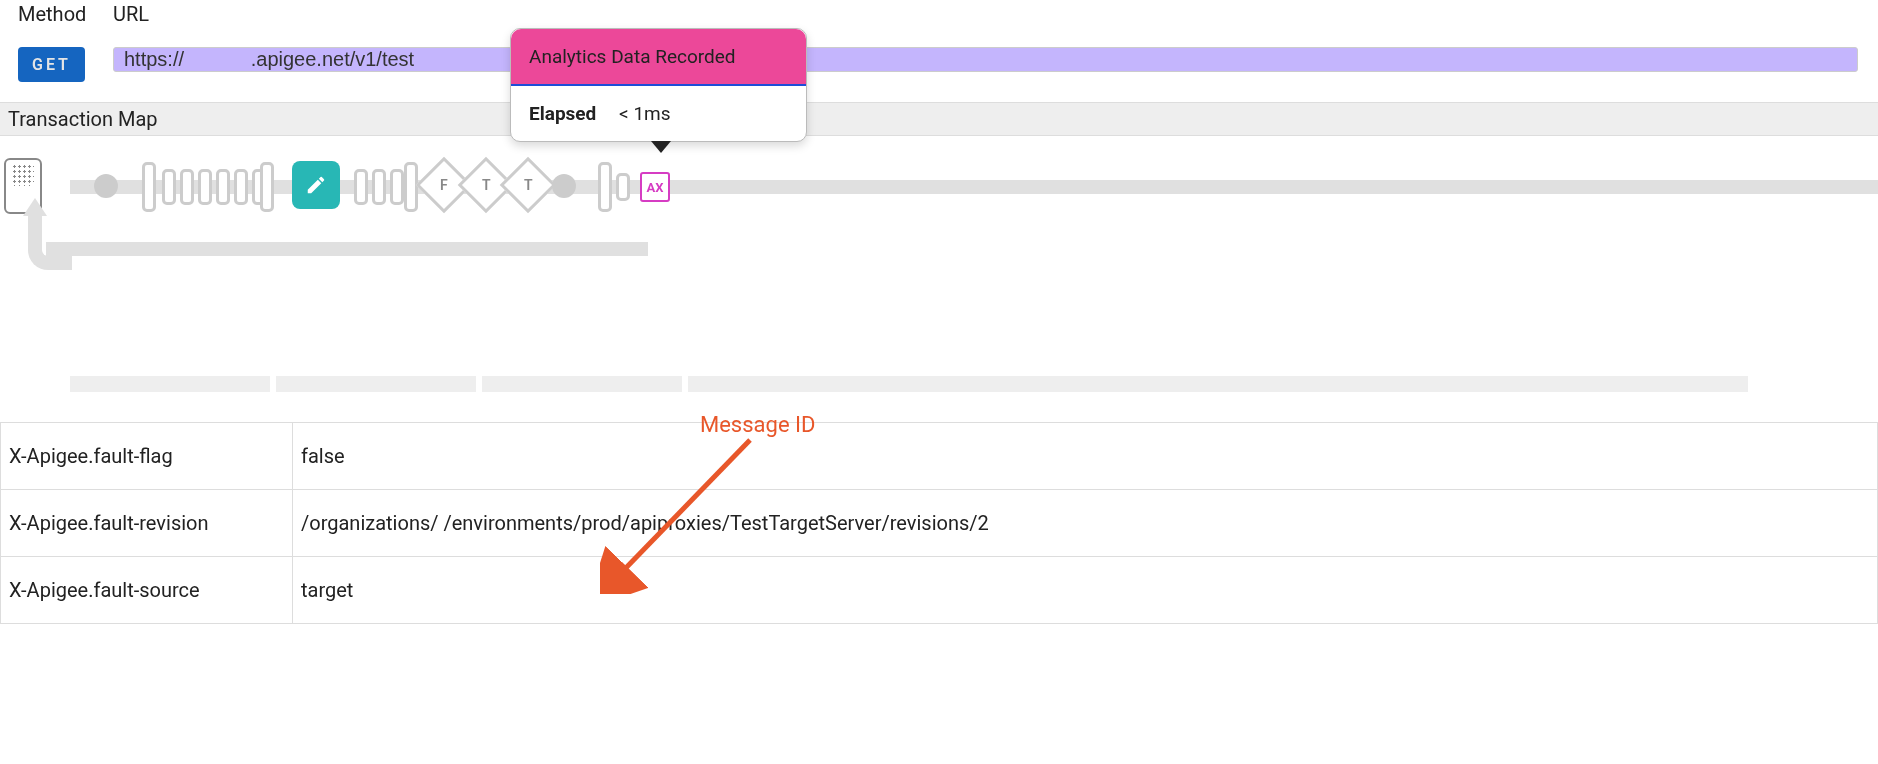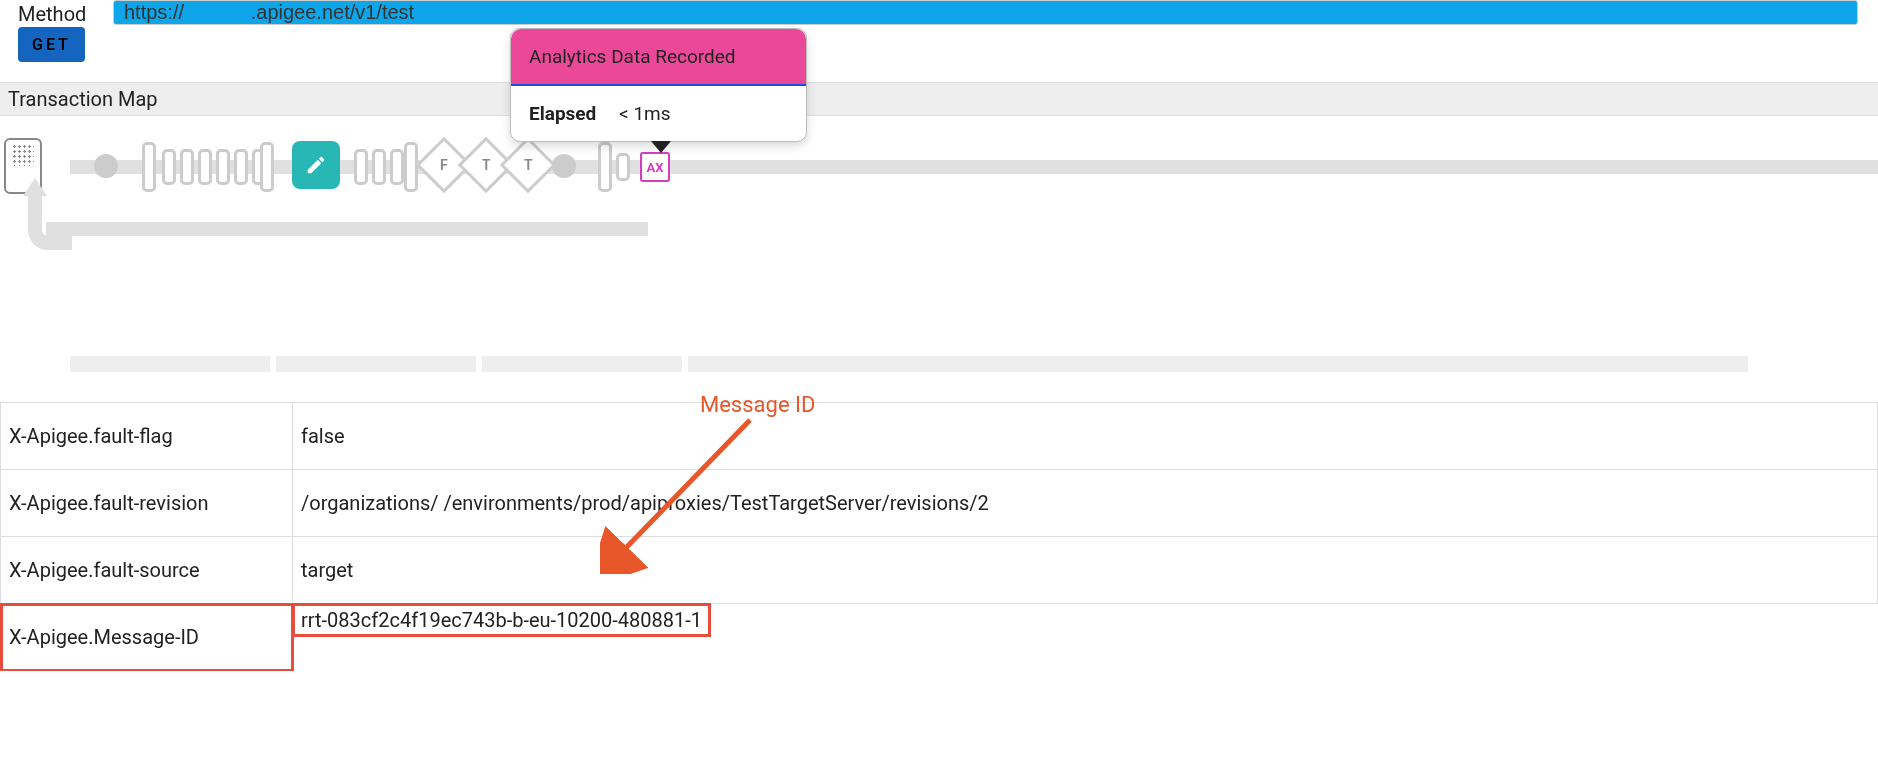"Method" .lbl { padding: 2px 0 1px 0 -> 2px 0 21px 0 }
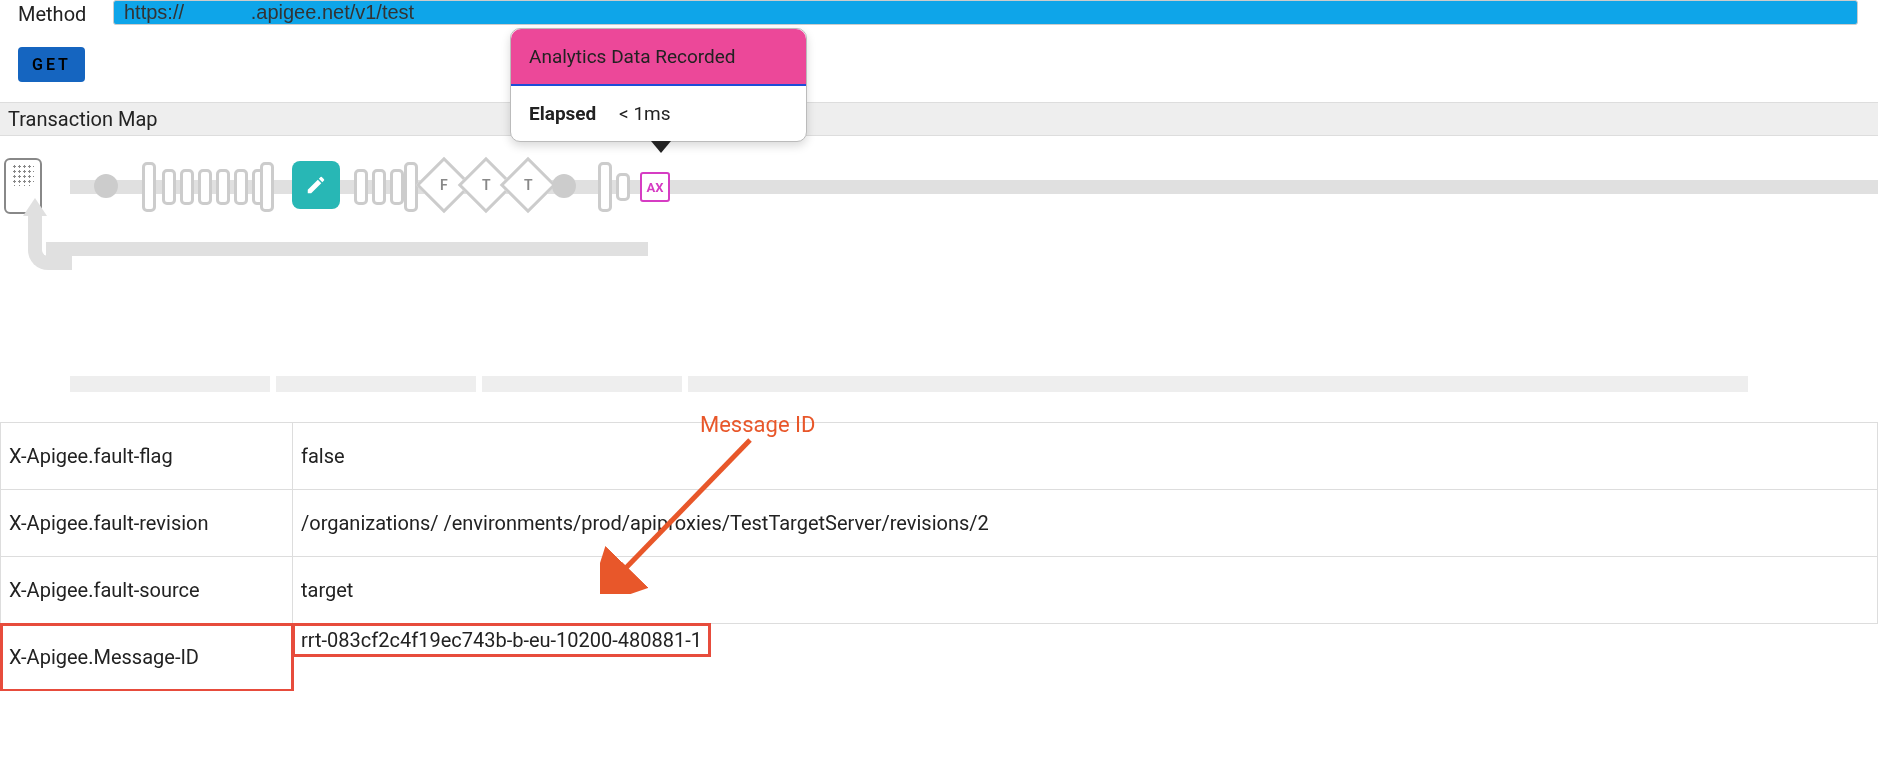"URL" div.lbl { html: none -> <div>URL</div> }
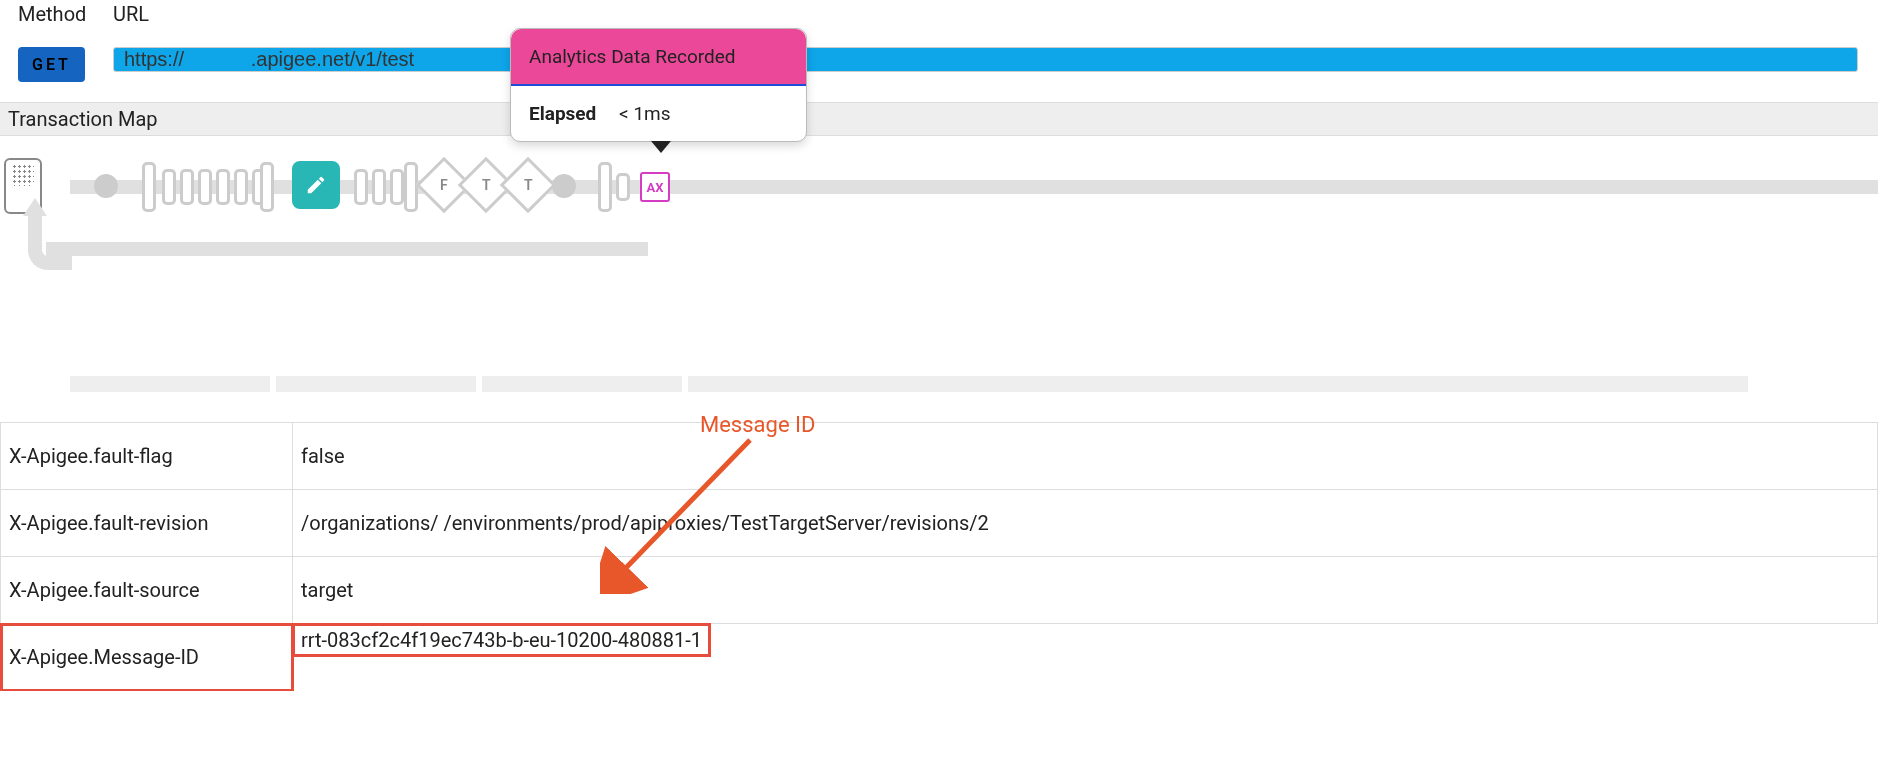"GET" .method-btn { color: #000000 -> #e5e5e5 }
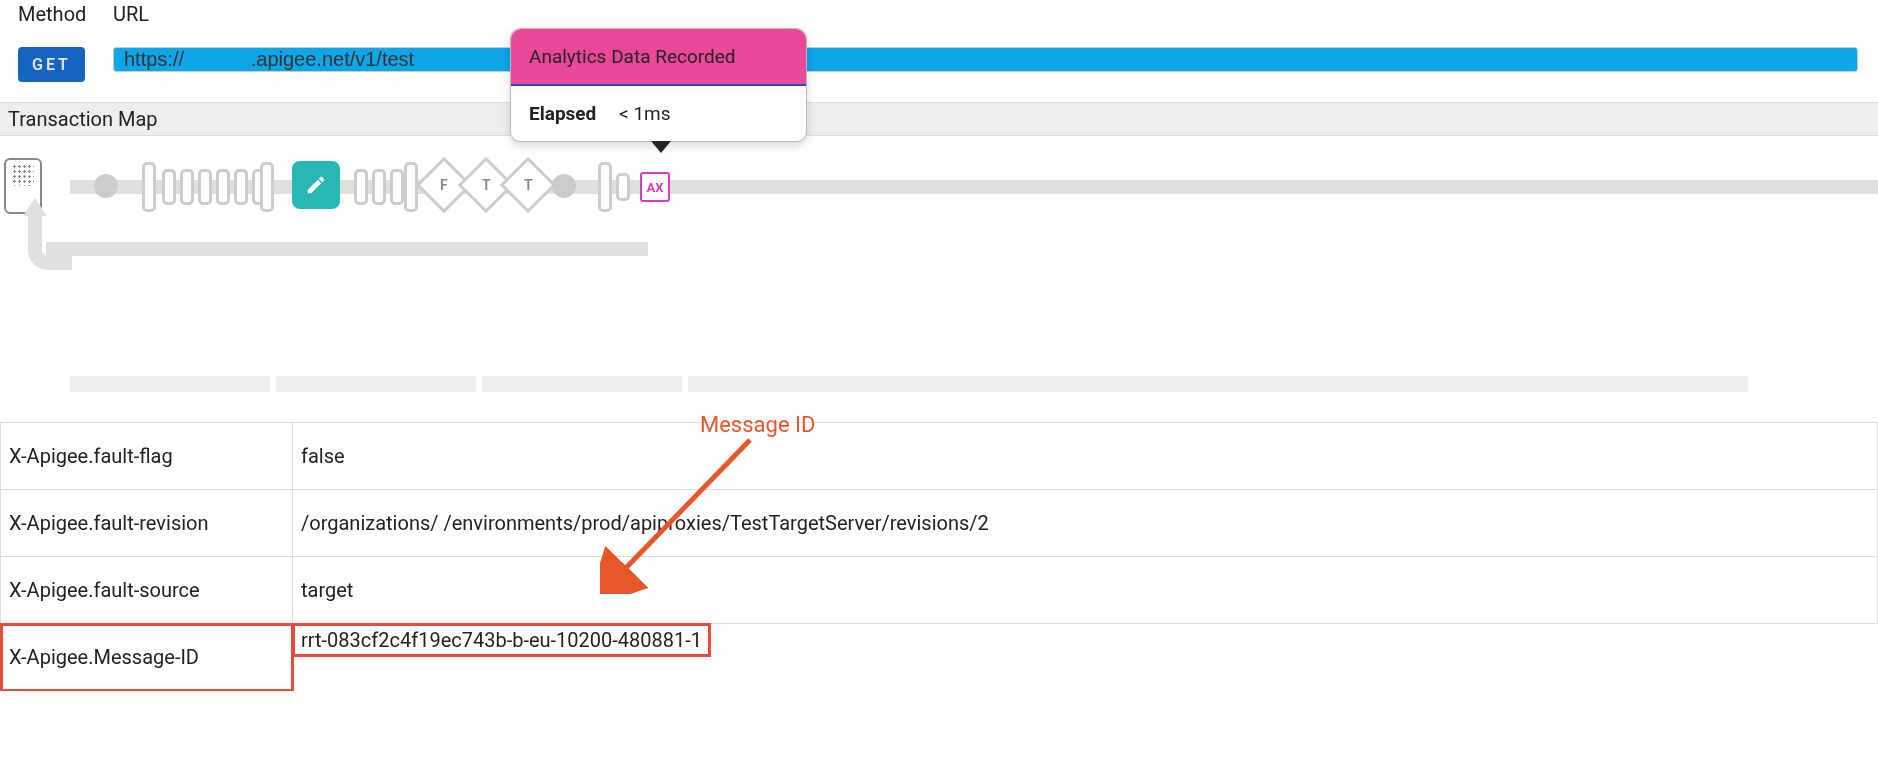"https:// .apigee.net/v1/test" .url-input { background: #0ea5e9 -> #c4b5fd }
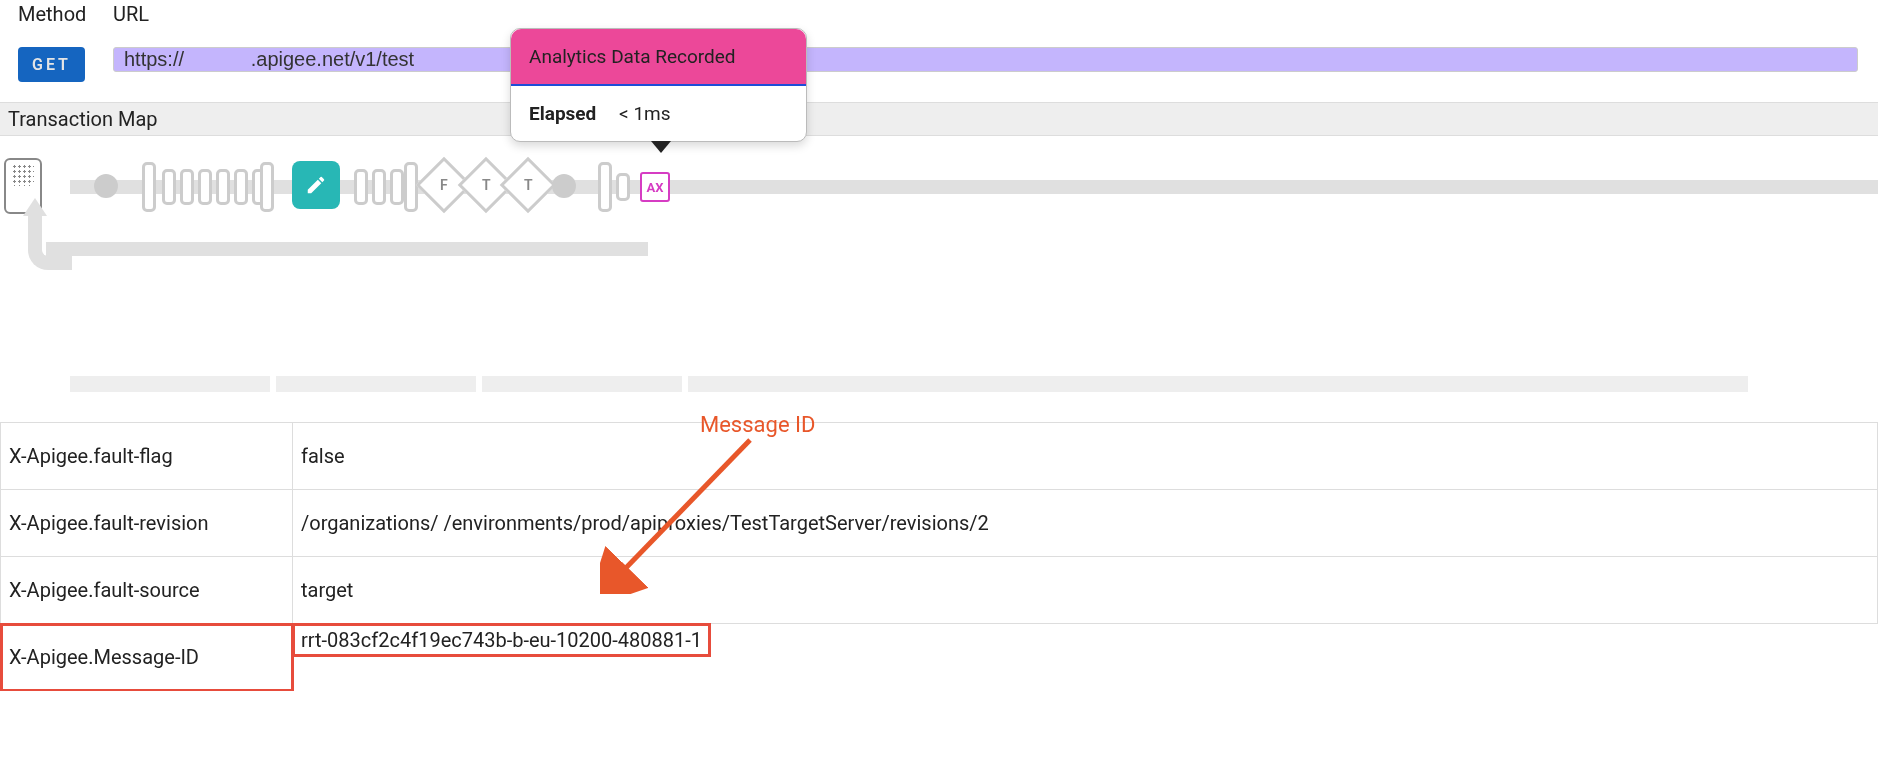"X-Apigee.Message-ID" tr.hl-row { html: <tr> <td>X-Apigee.Message-ID</td> <td>rrt-083cf2c4f19ec743b-b-eu-10200-480881-1</td> </tr> -> none }
